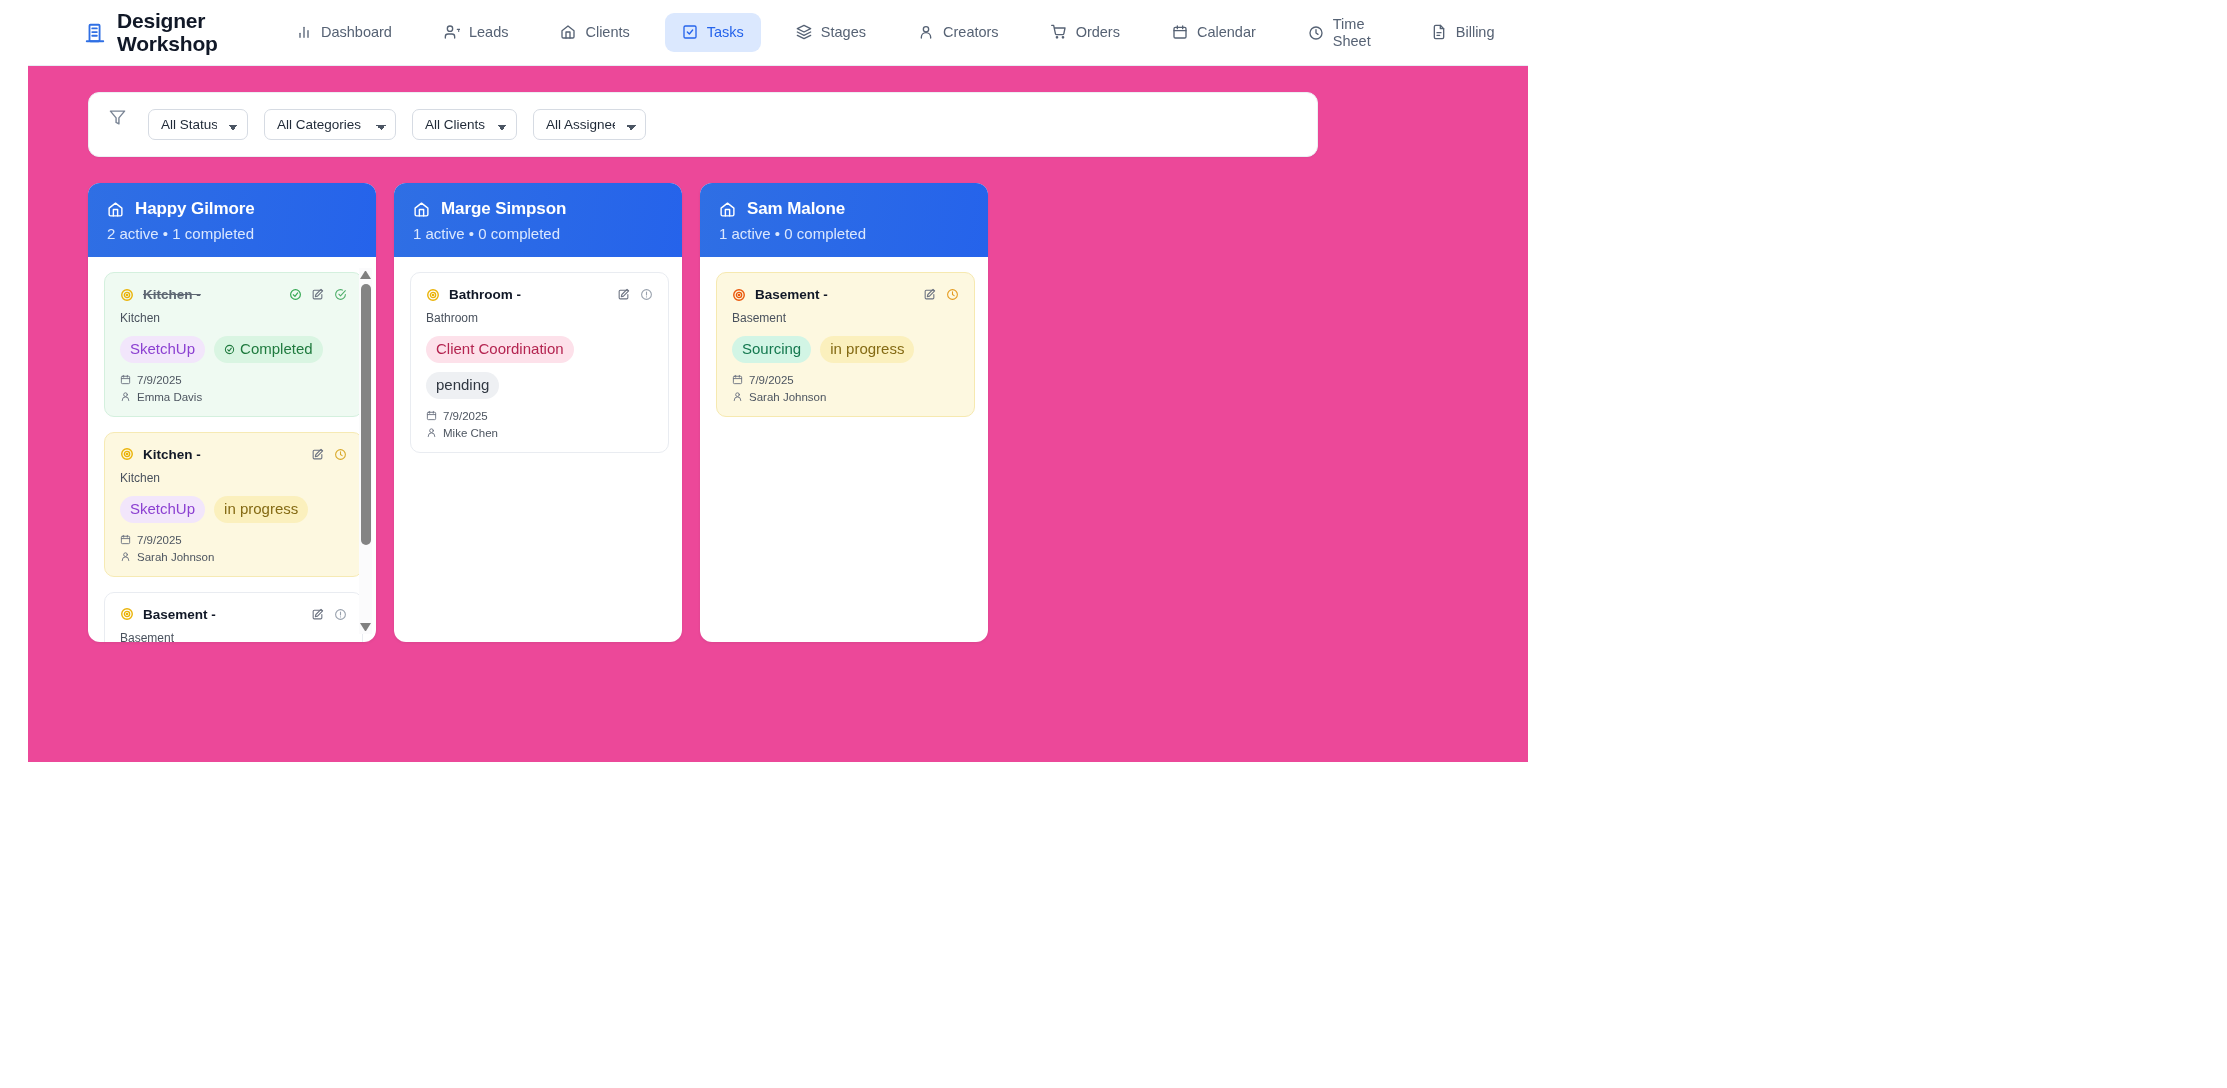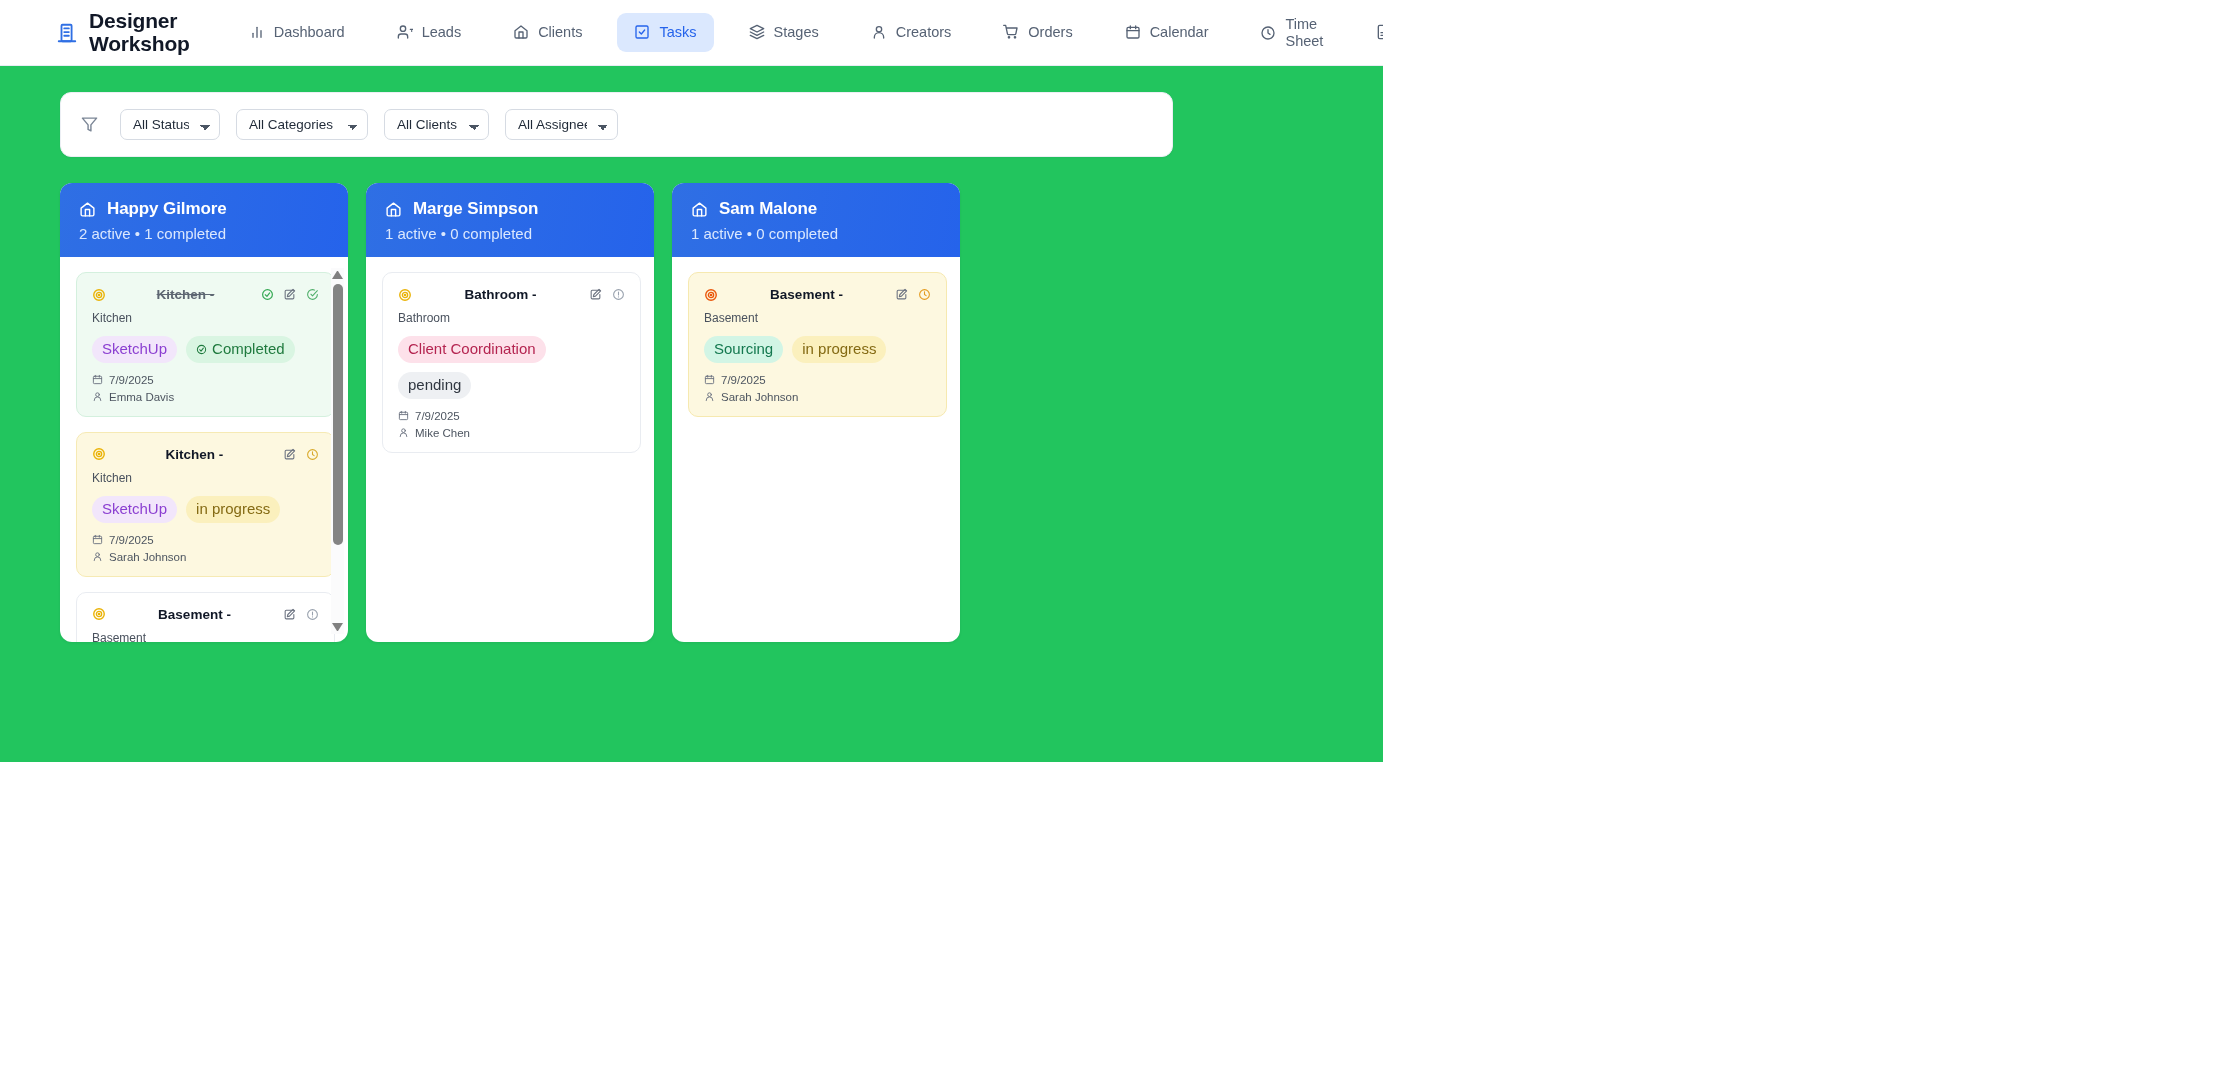"Designer Workshop" .app { background: #22c55e -> #ec4899; margin-left: none -> 28px; width: 1383px -> 1500px }
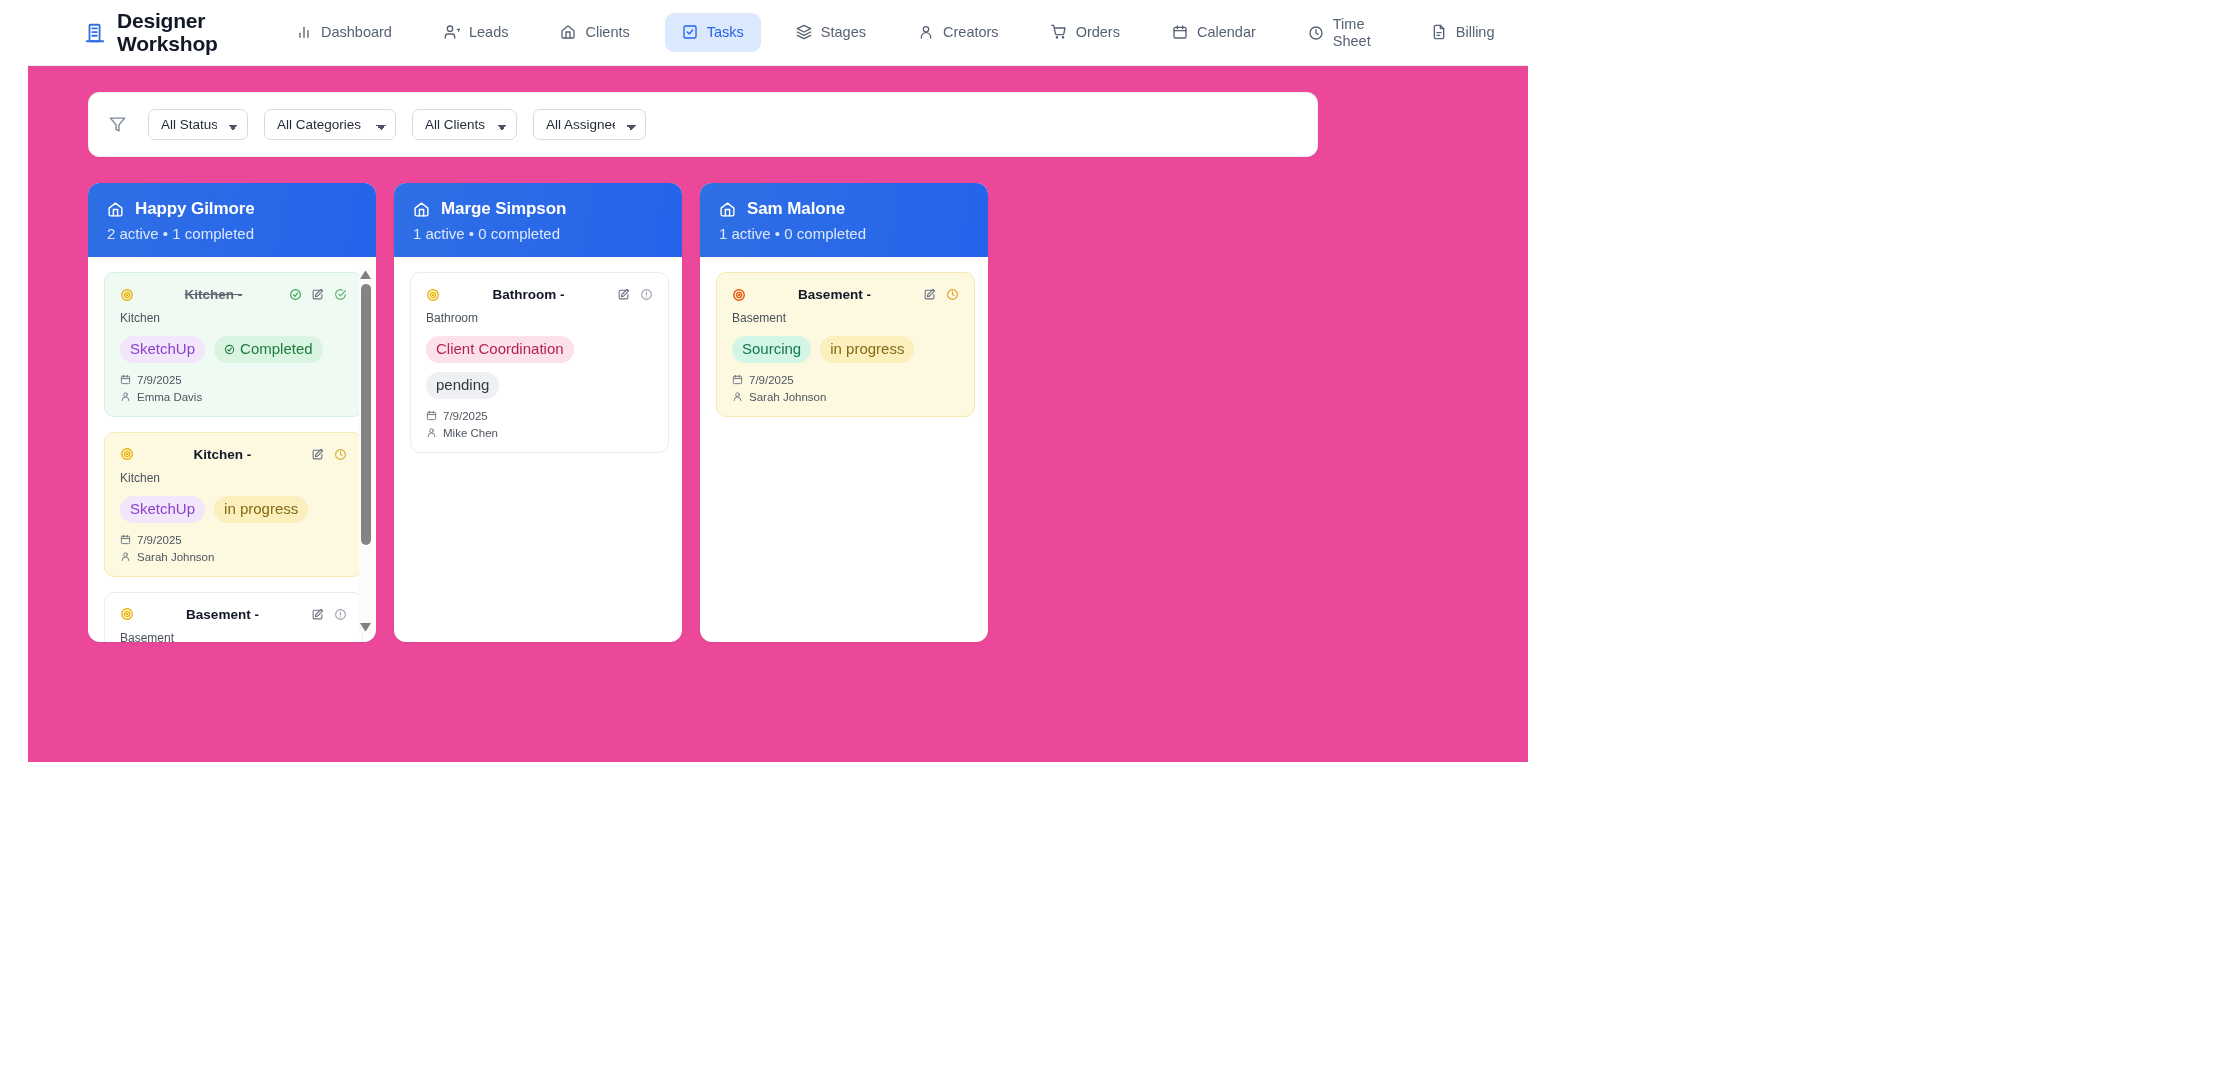"All Status" .filter-bar { align-items: center -> none }
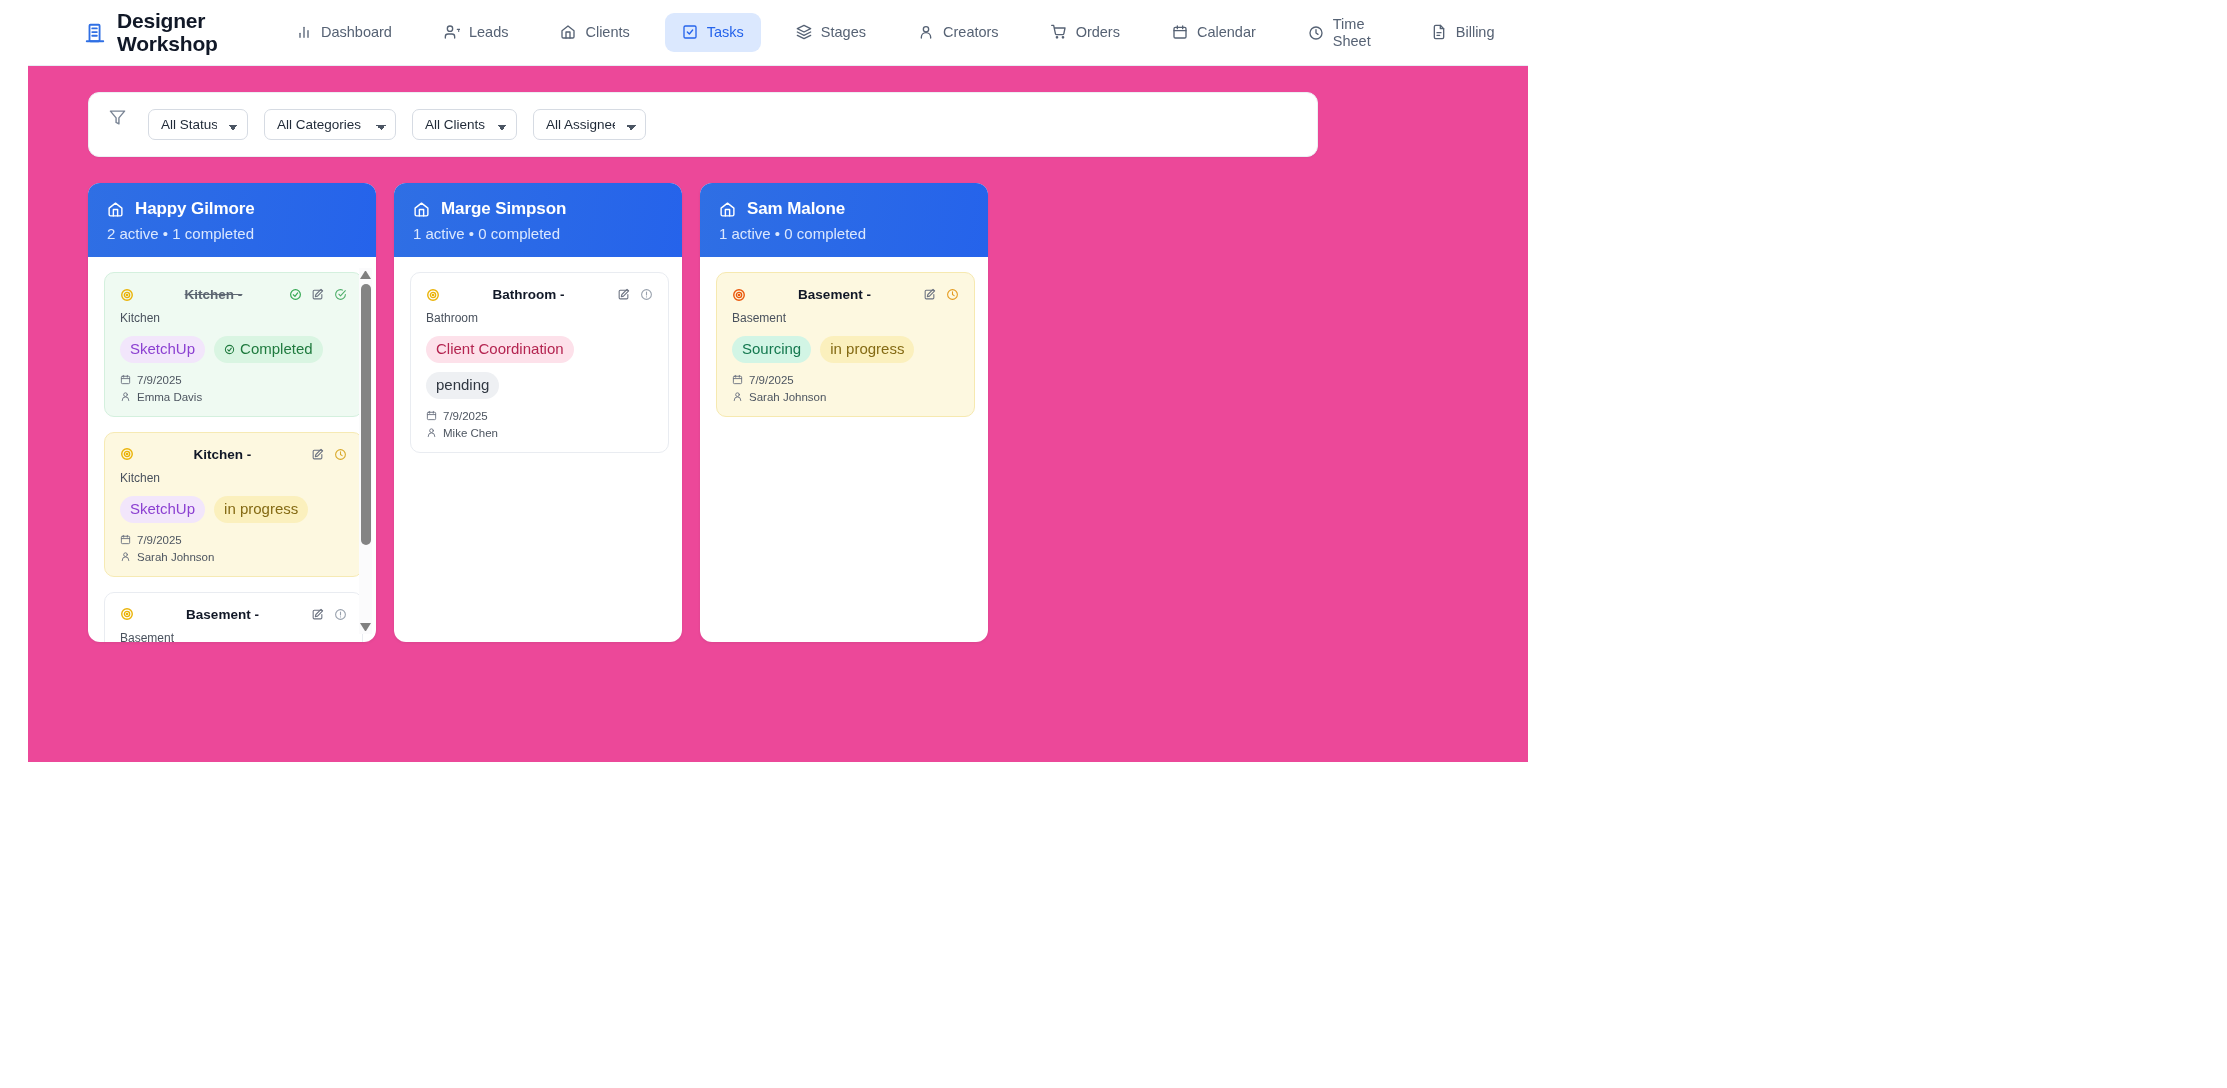"Kitchen -" .card-title { text-align: center -> none }
